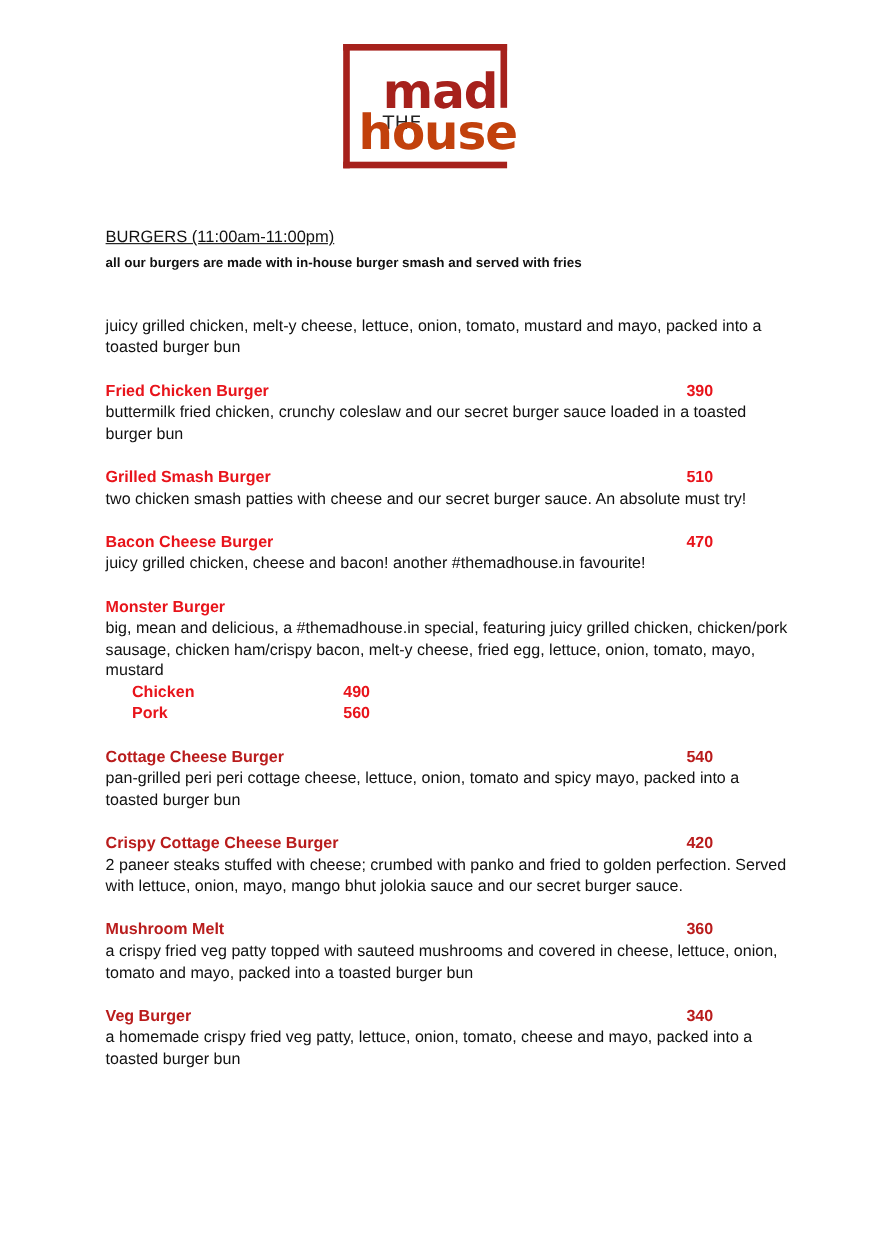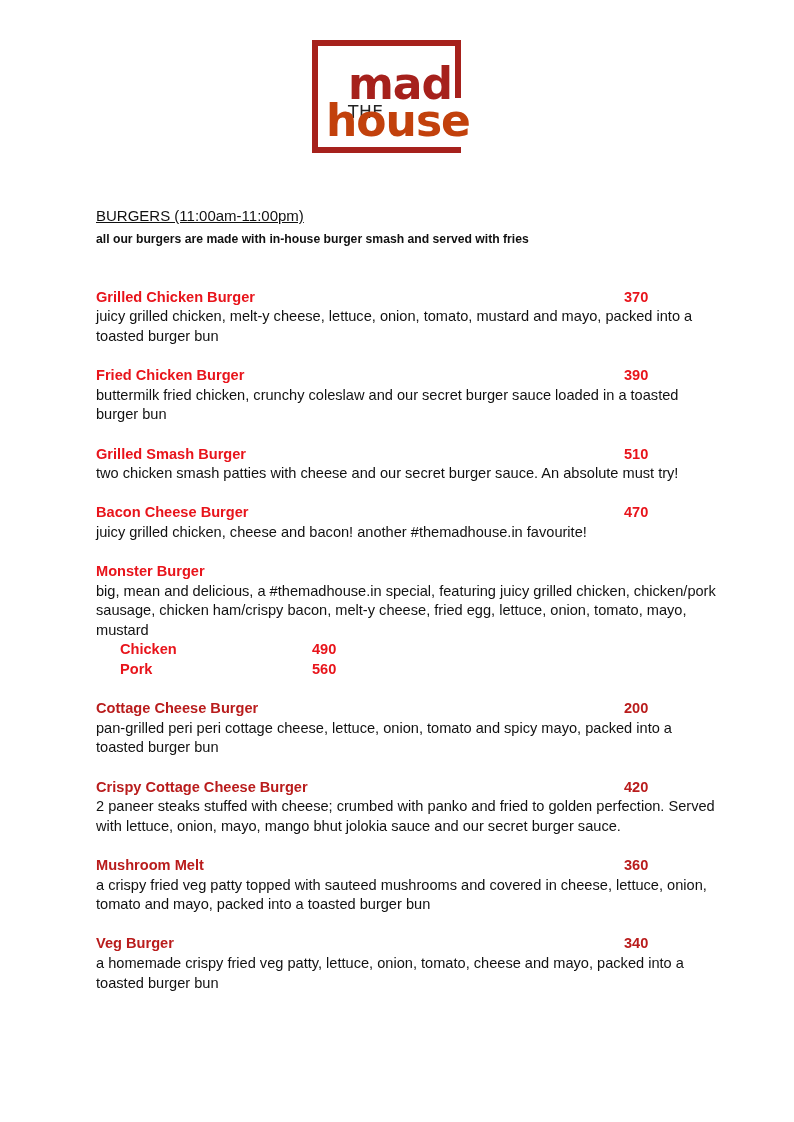"Grilled Chicken Burger" div.item-row { html: <div> <span>Grilled Chicken Burger</span> <span>370</span> </div> -> none }
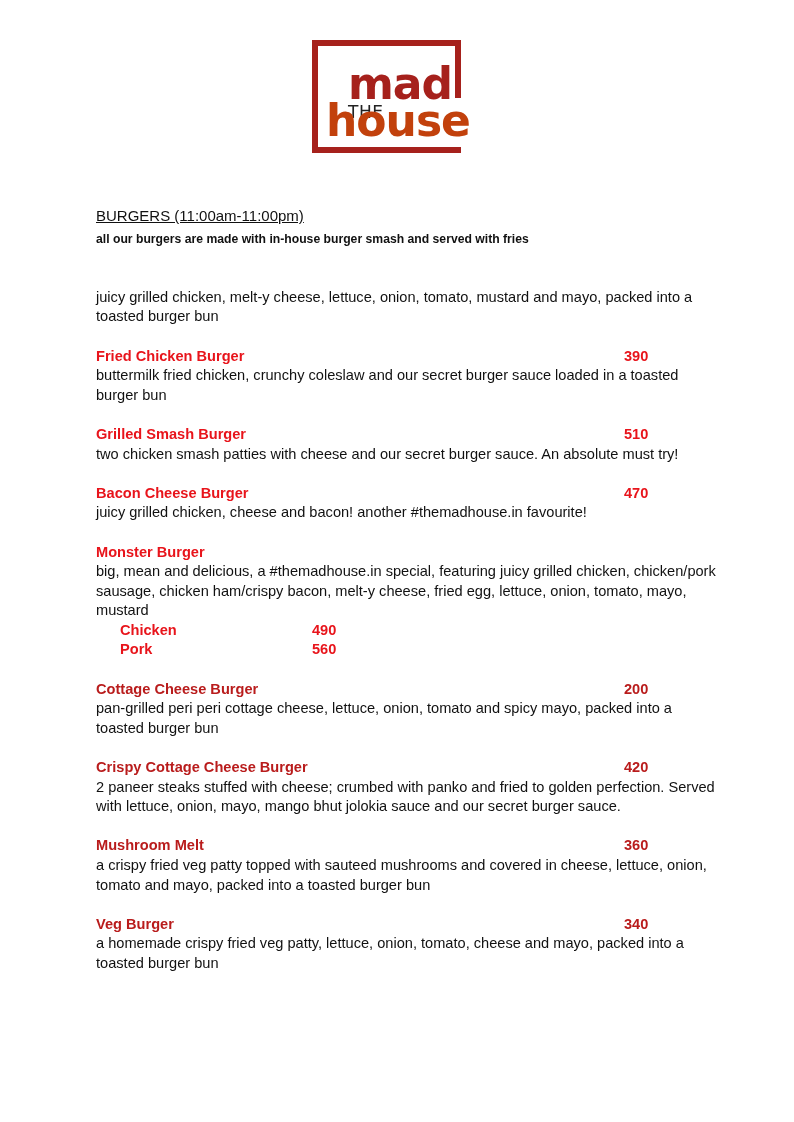"200" span.price { text: 200 -> 540 }
